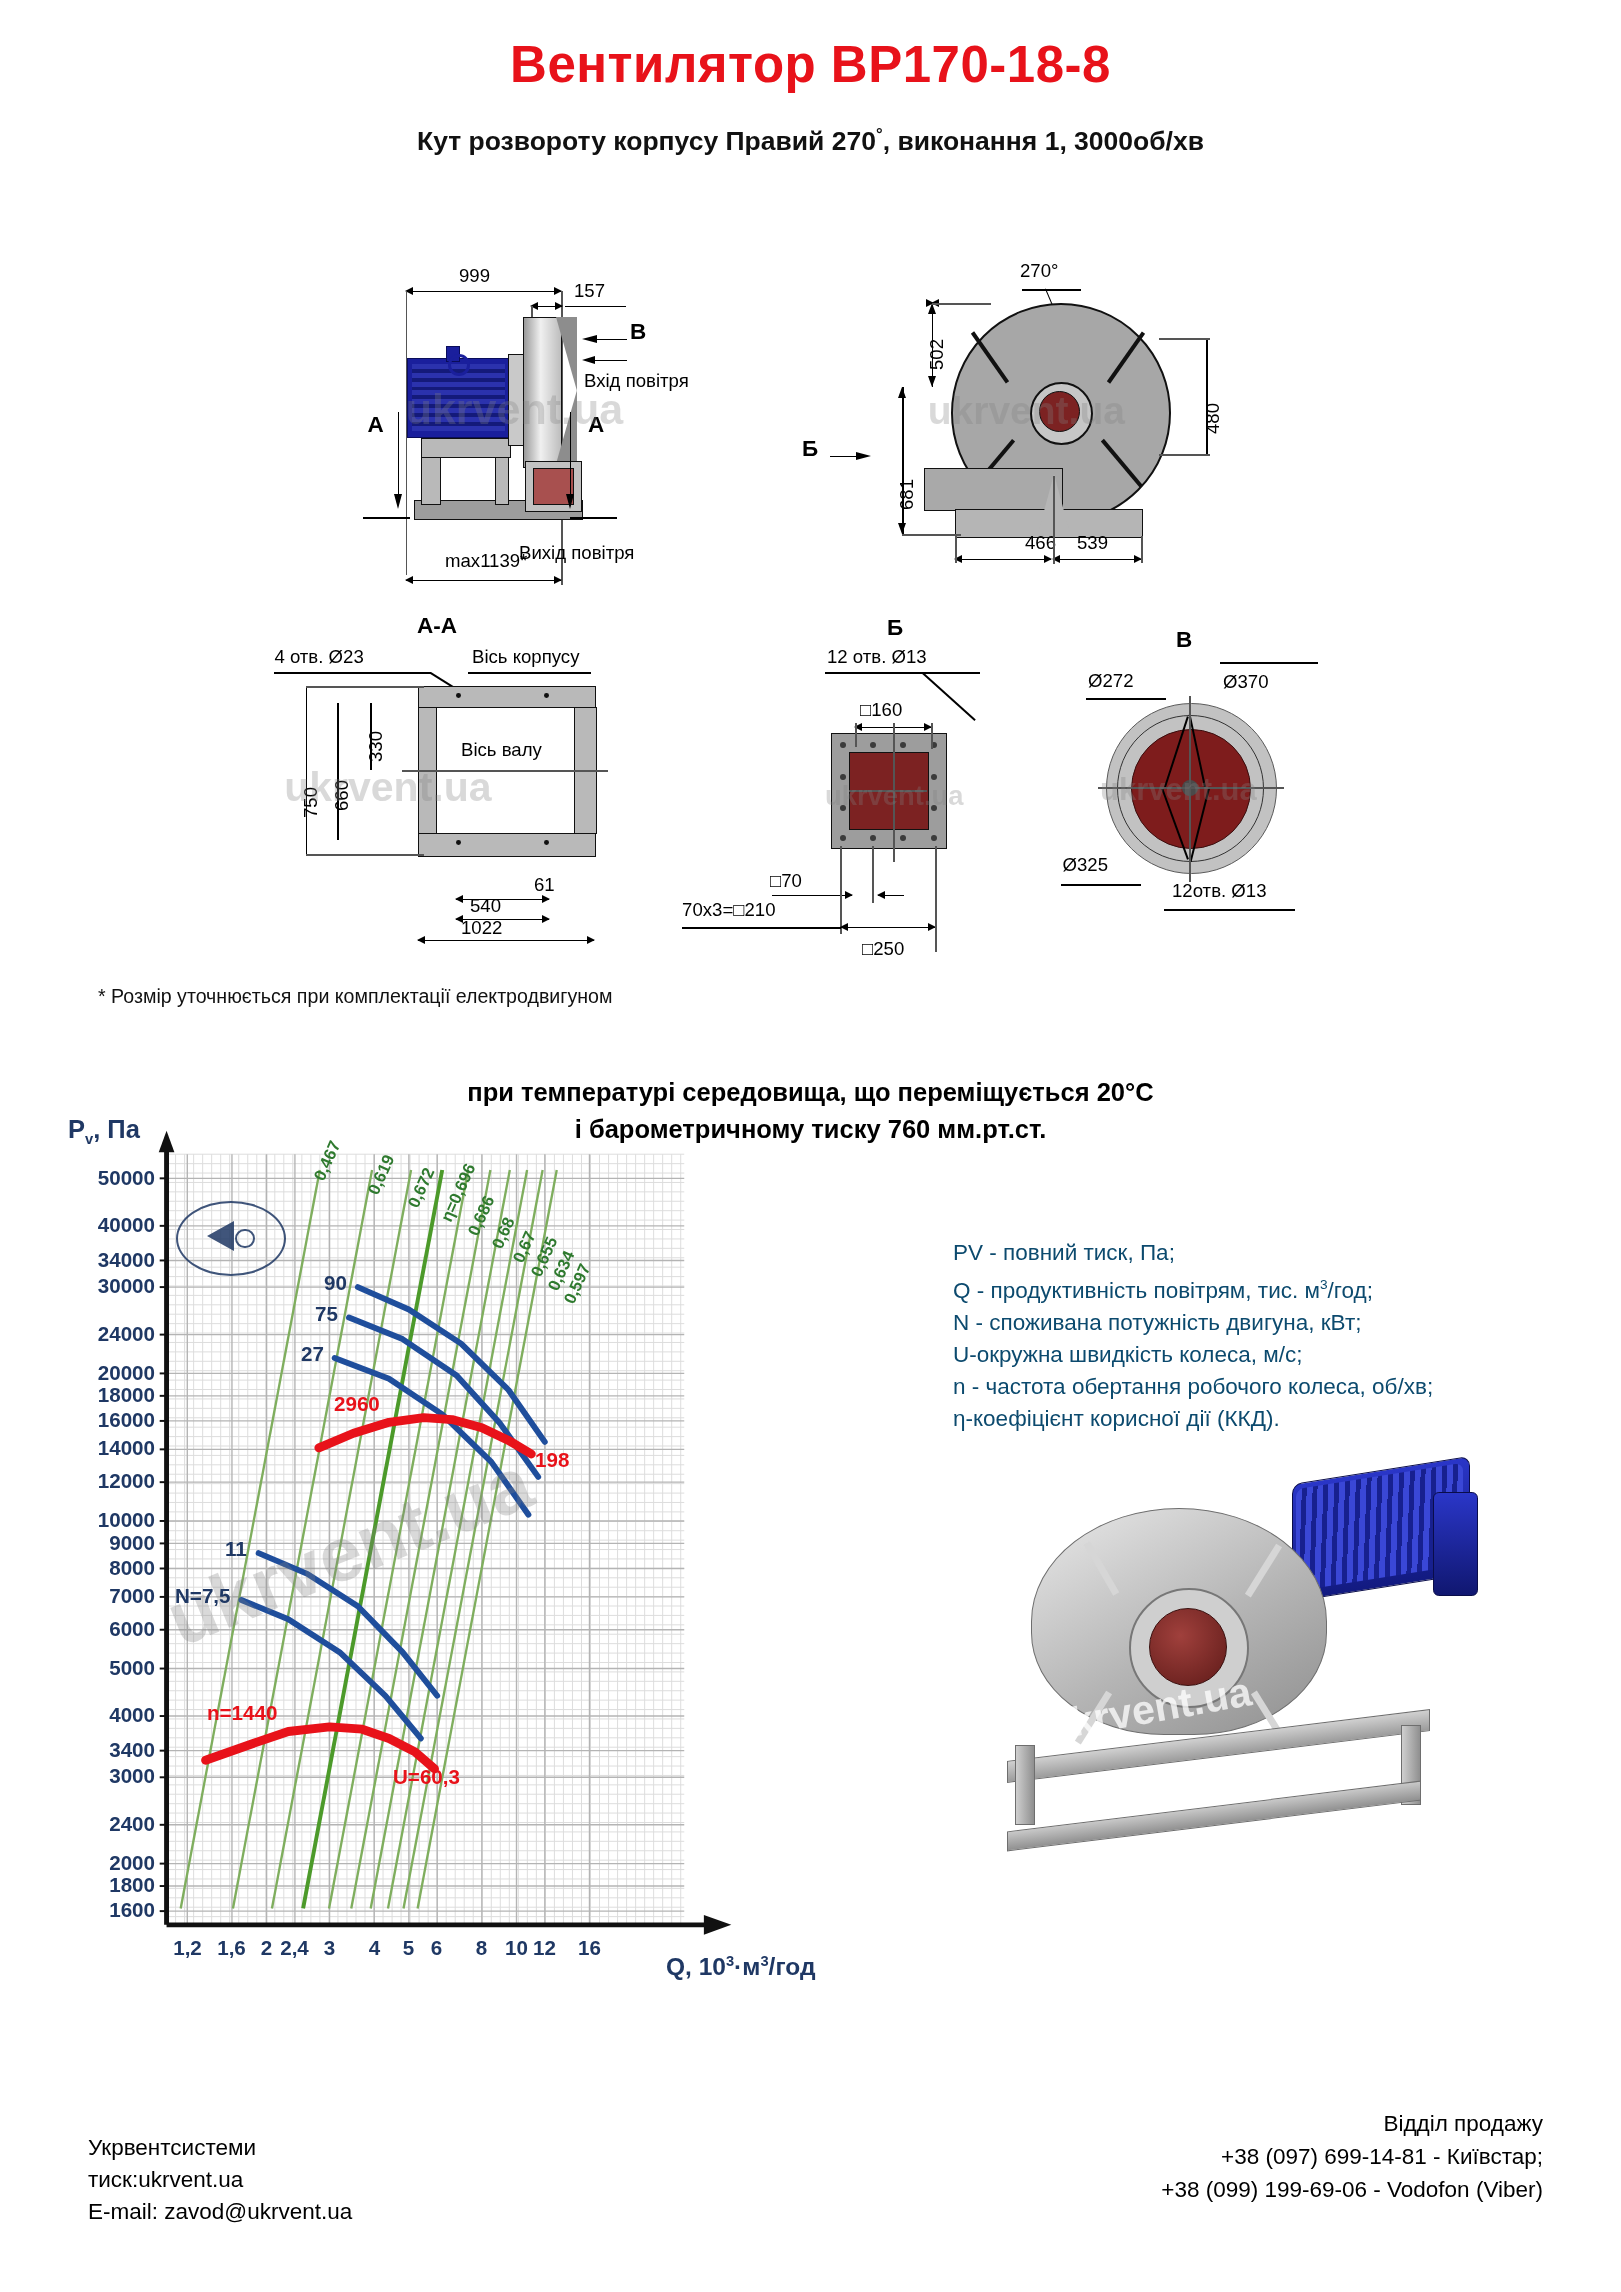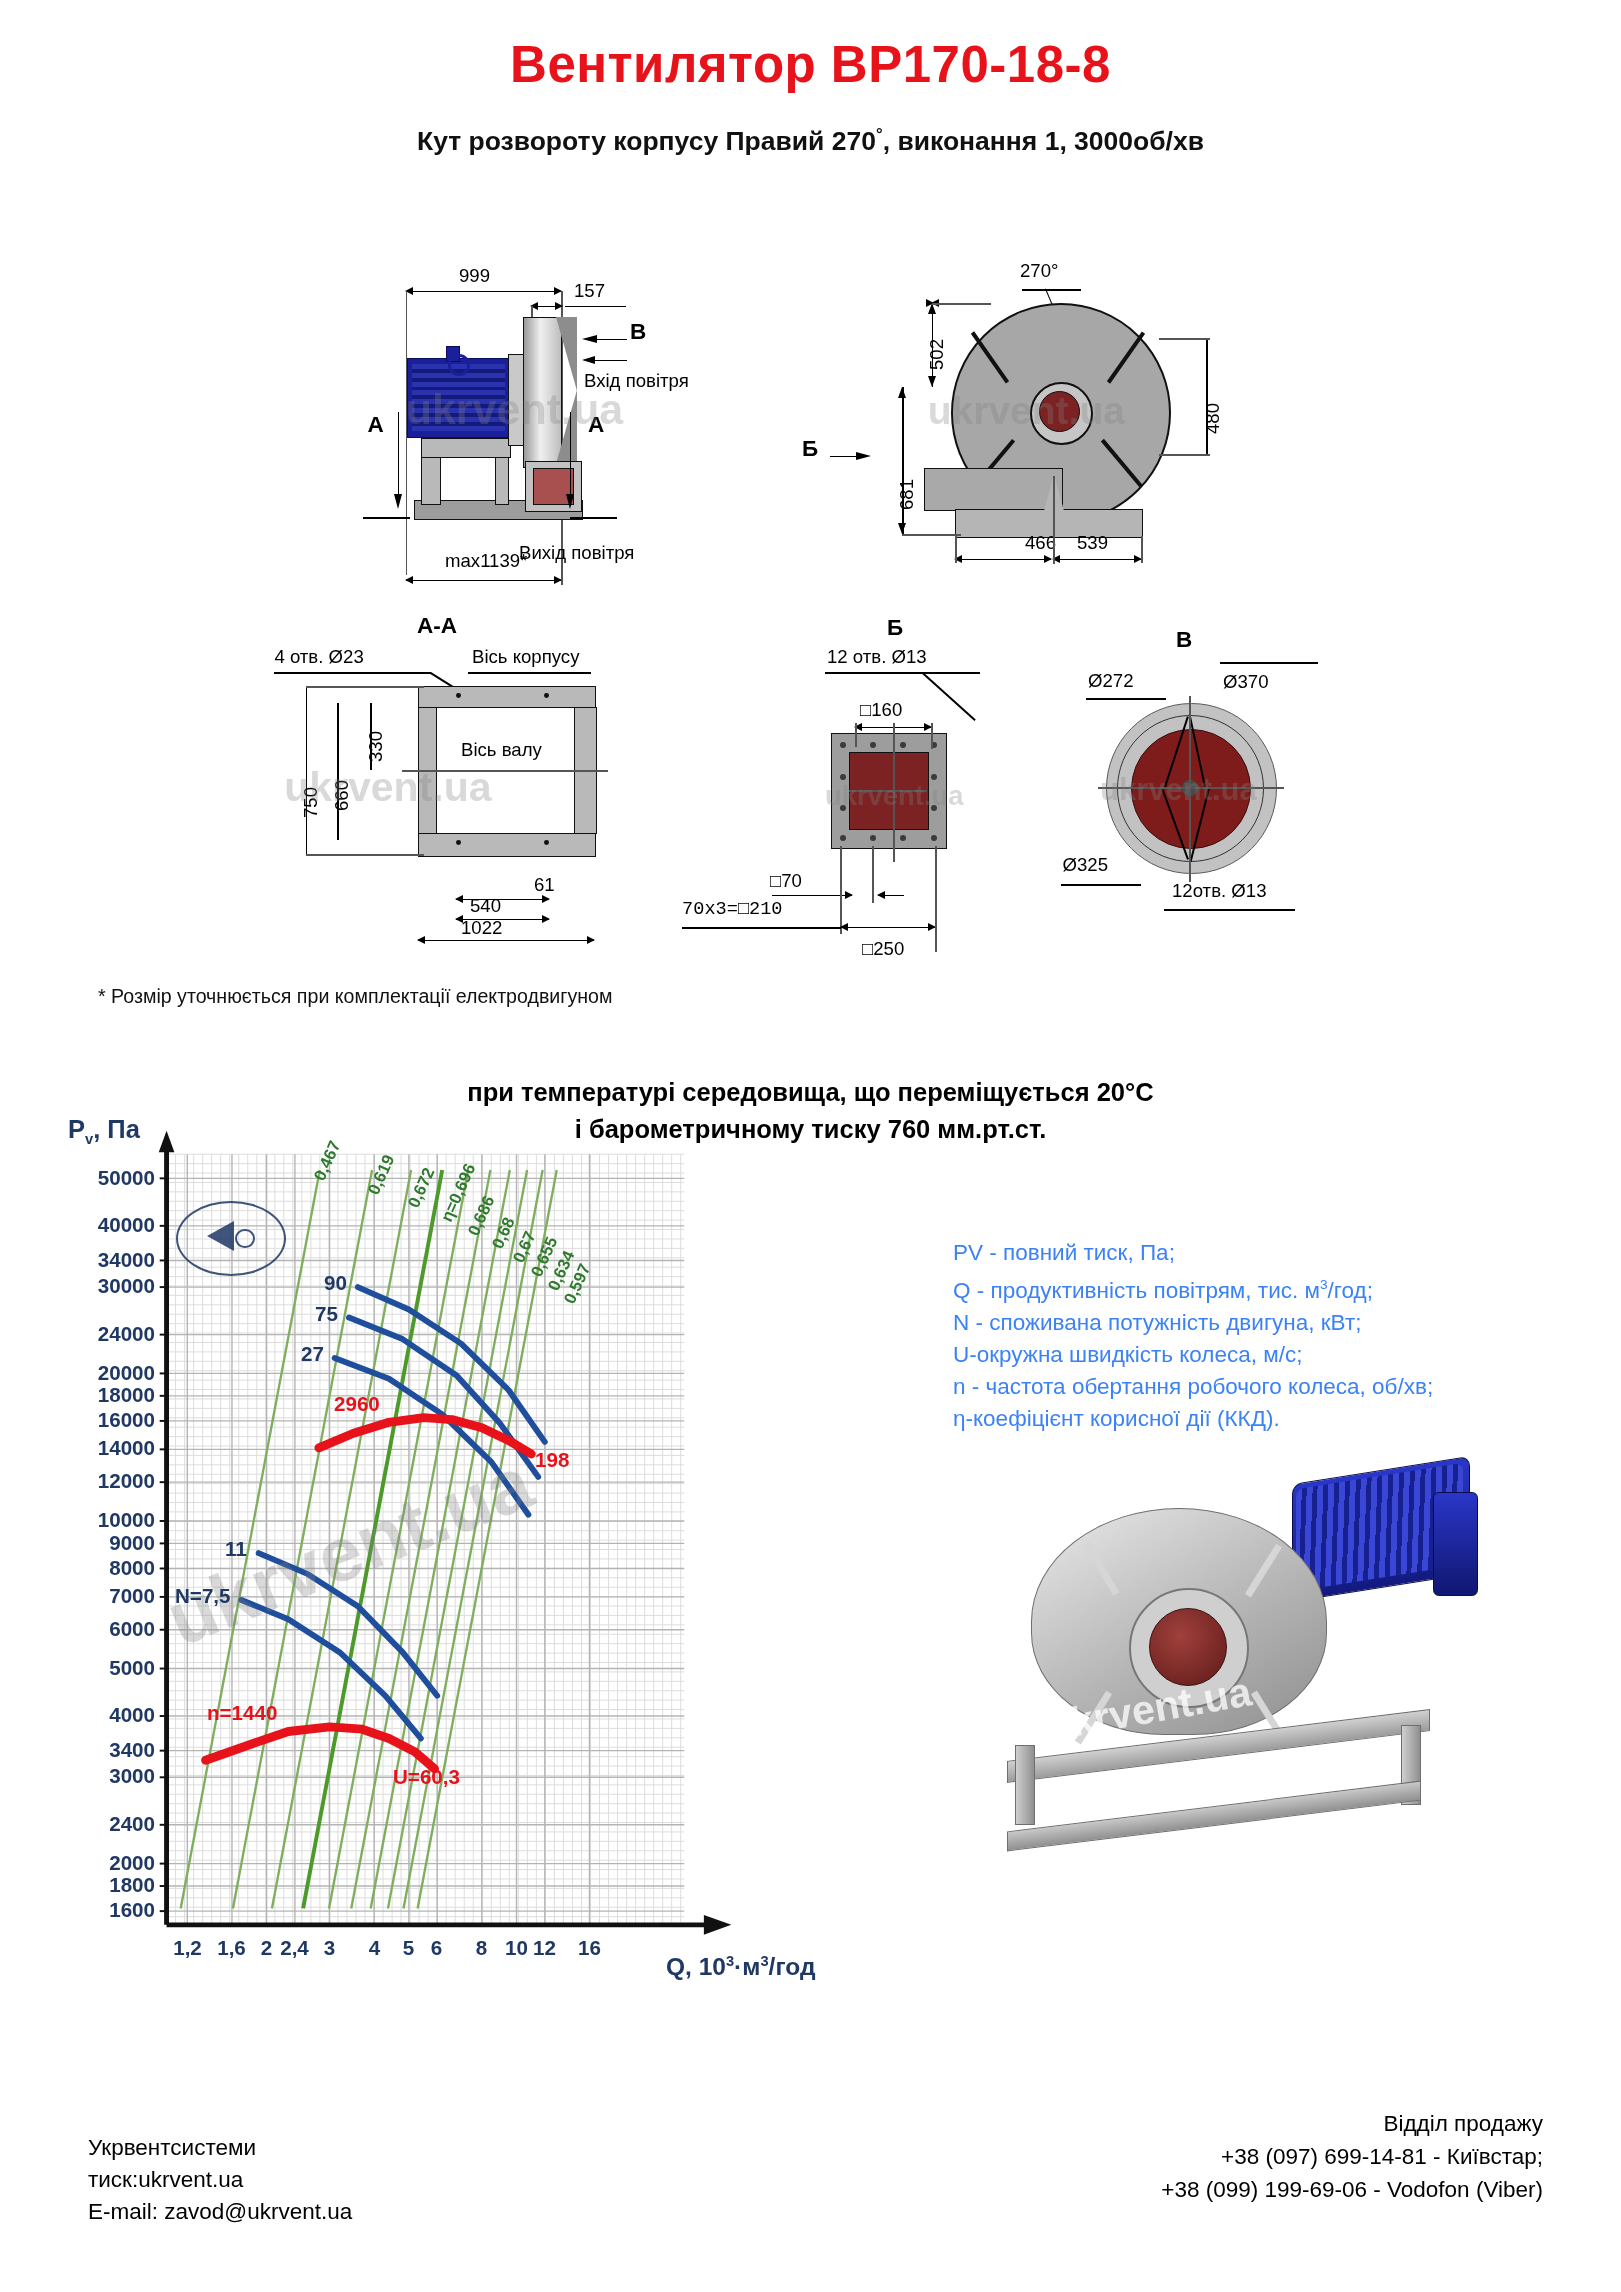"70х3=□210" div.dim { font-family: Liberation Mono, monospace -> none }
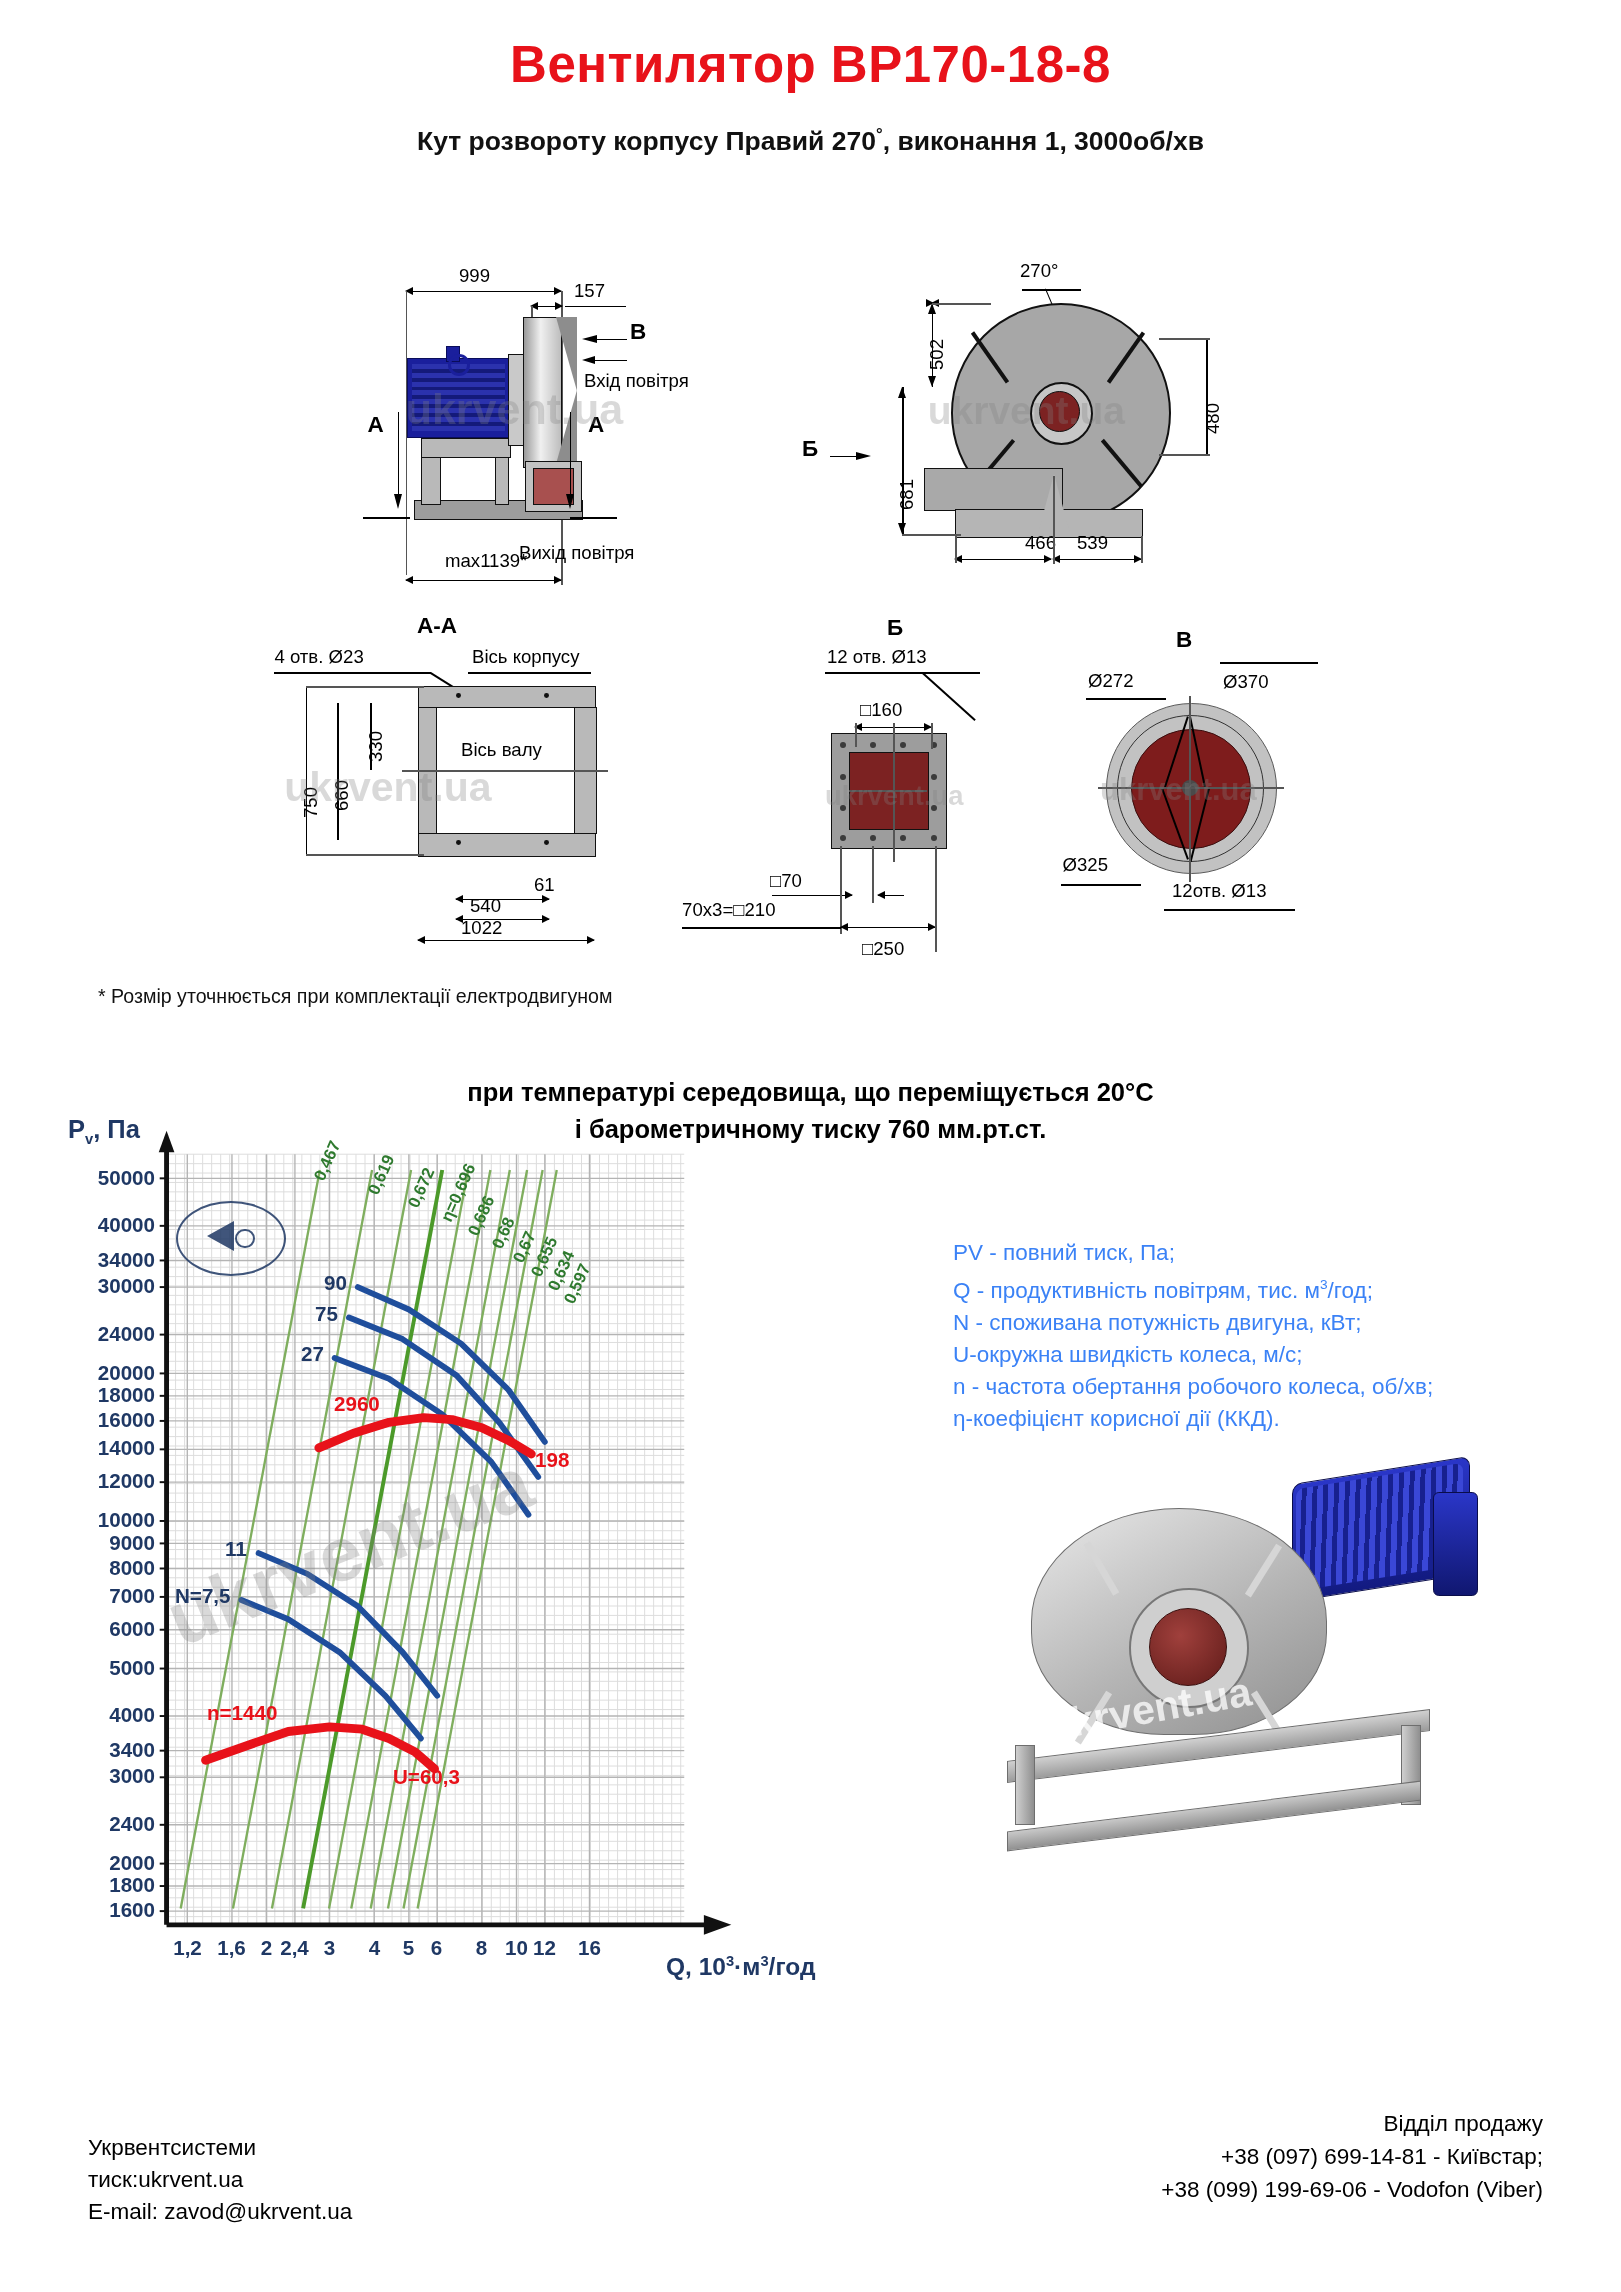"PV - повний тиск, Па;" #legend { color: #3b82f6 -> #0c4a6e }
